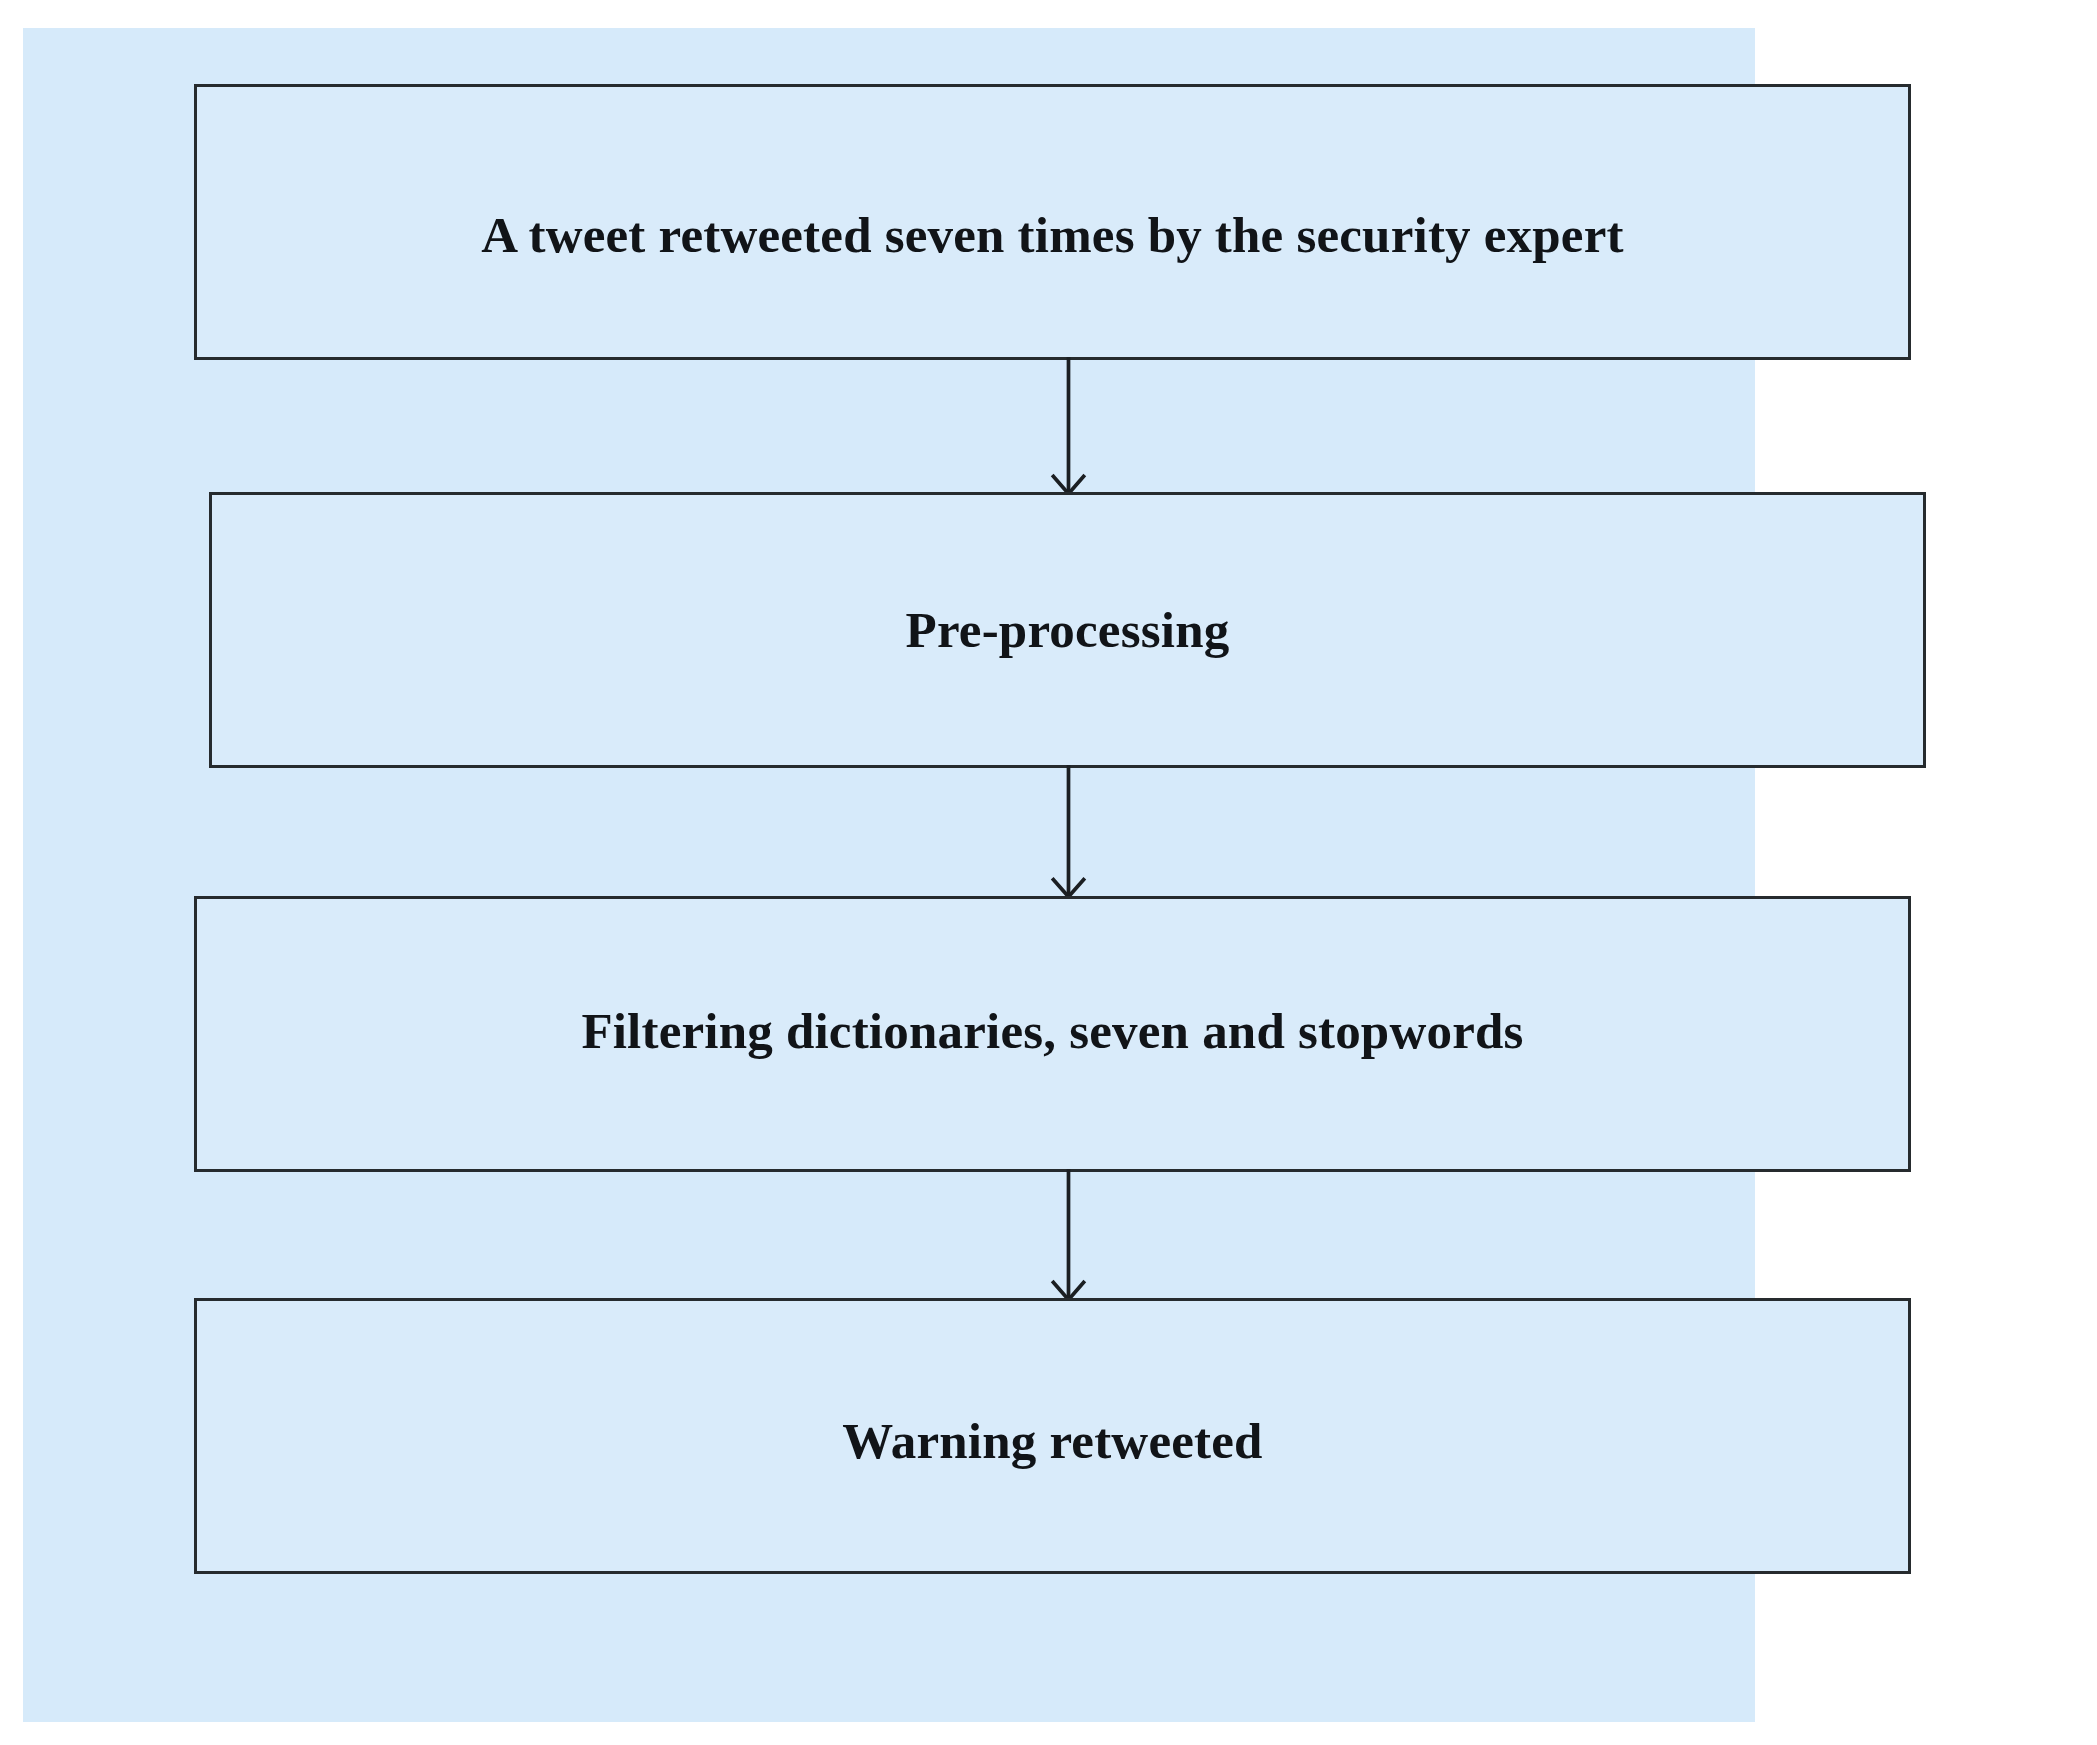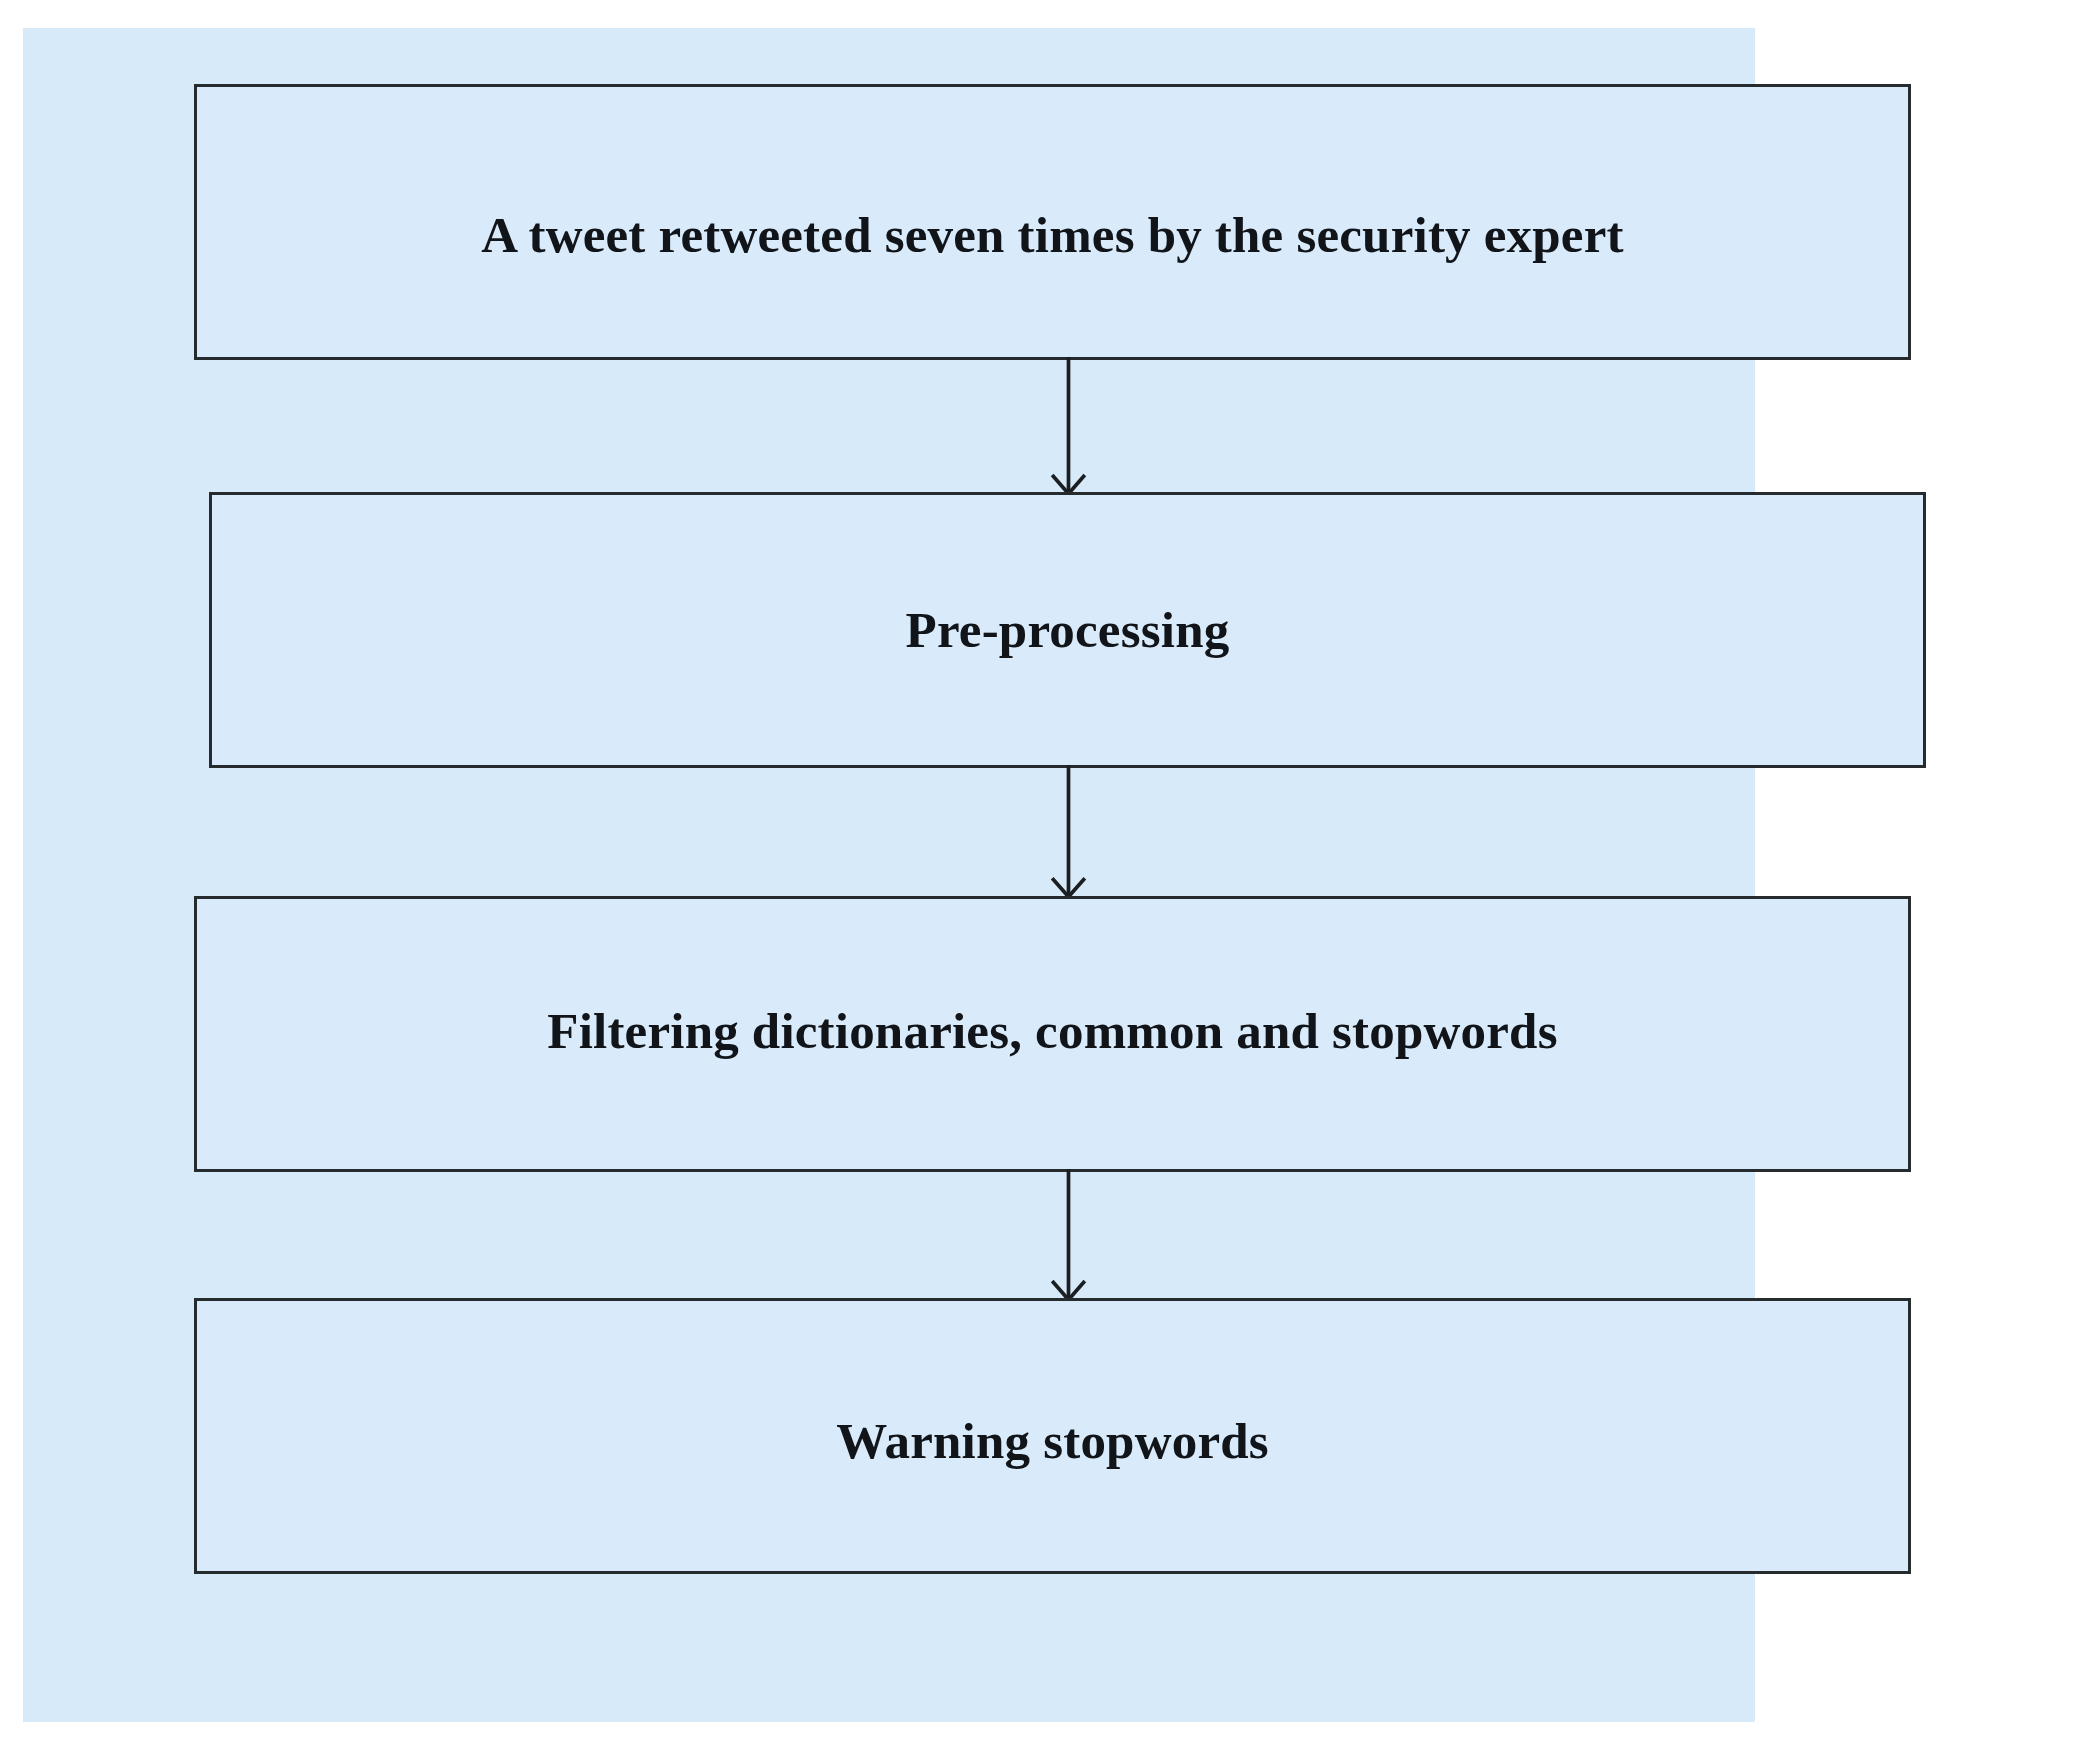"Filtering dictionaries, common and" span.box-label { text: common -> seven }
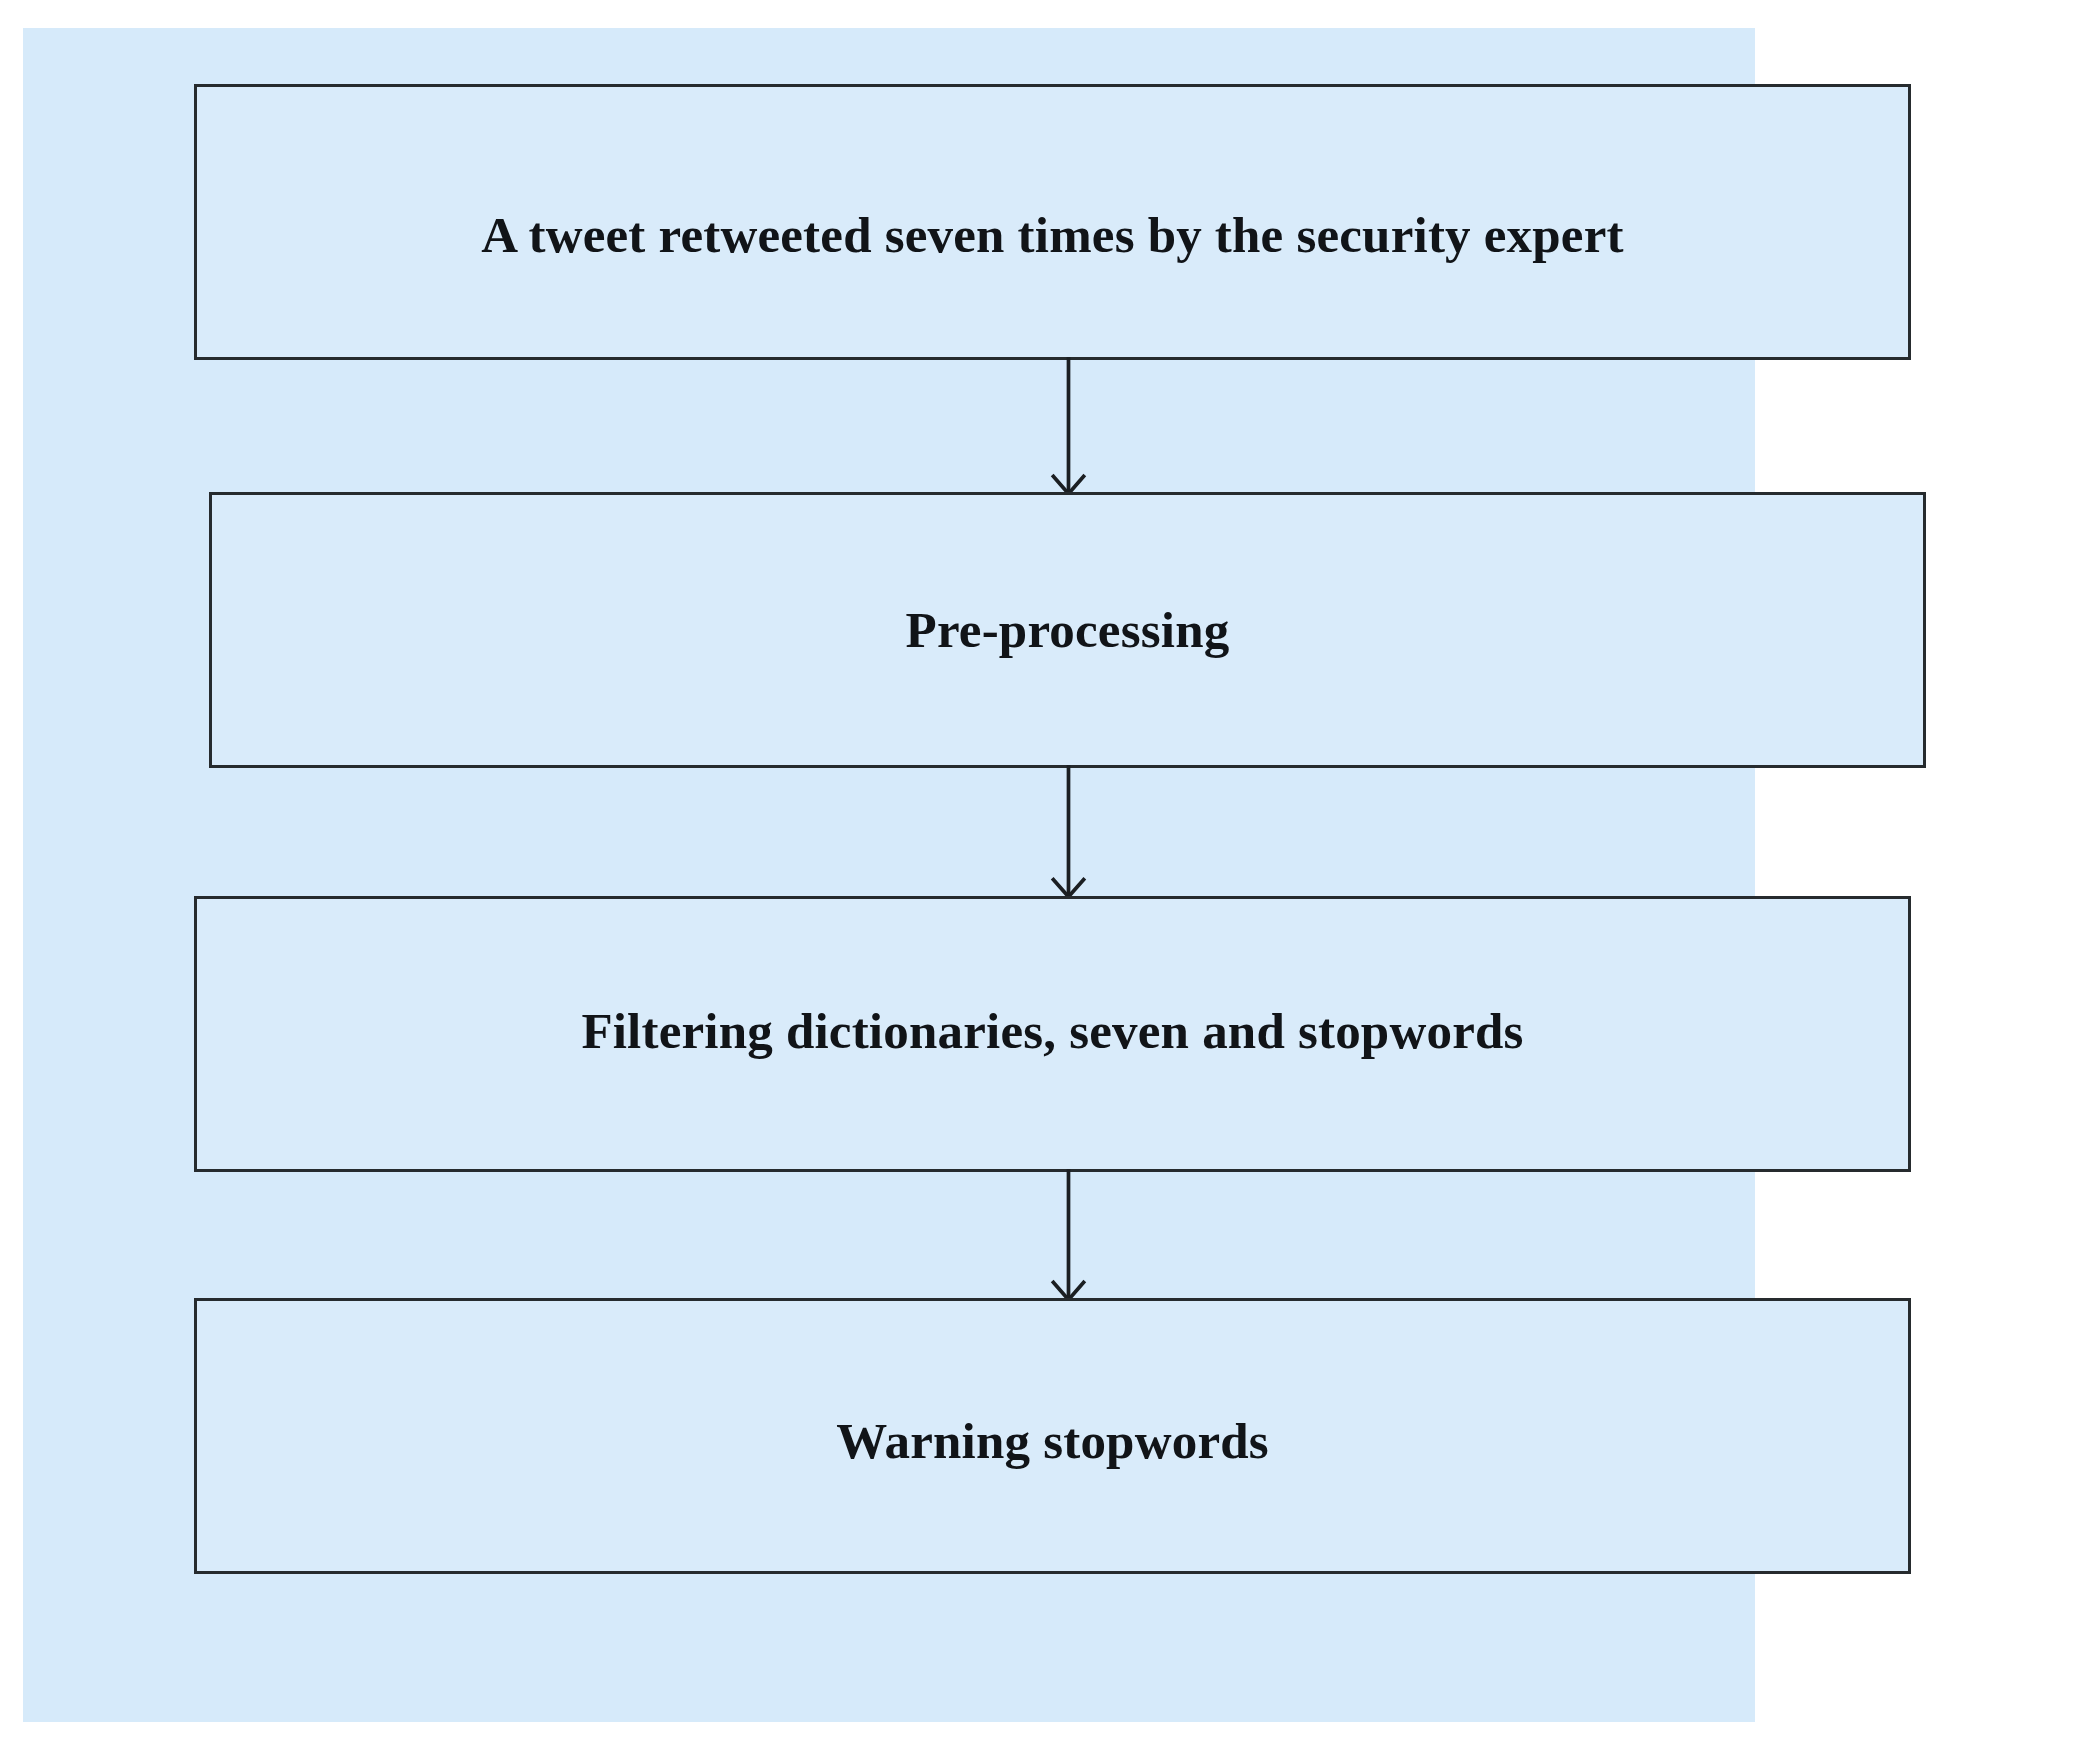"Warning stopwords" span.box-label { text: stopwords -> retweeted }
